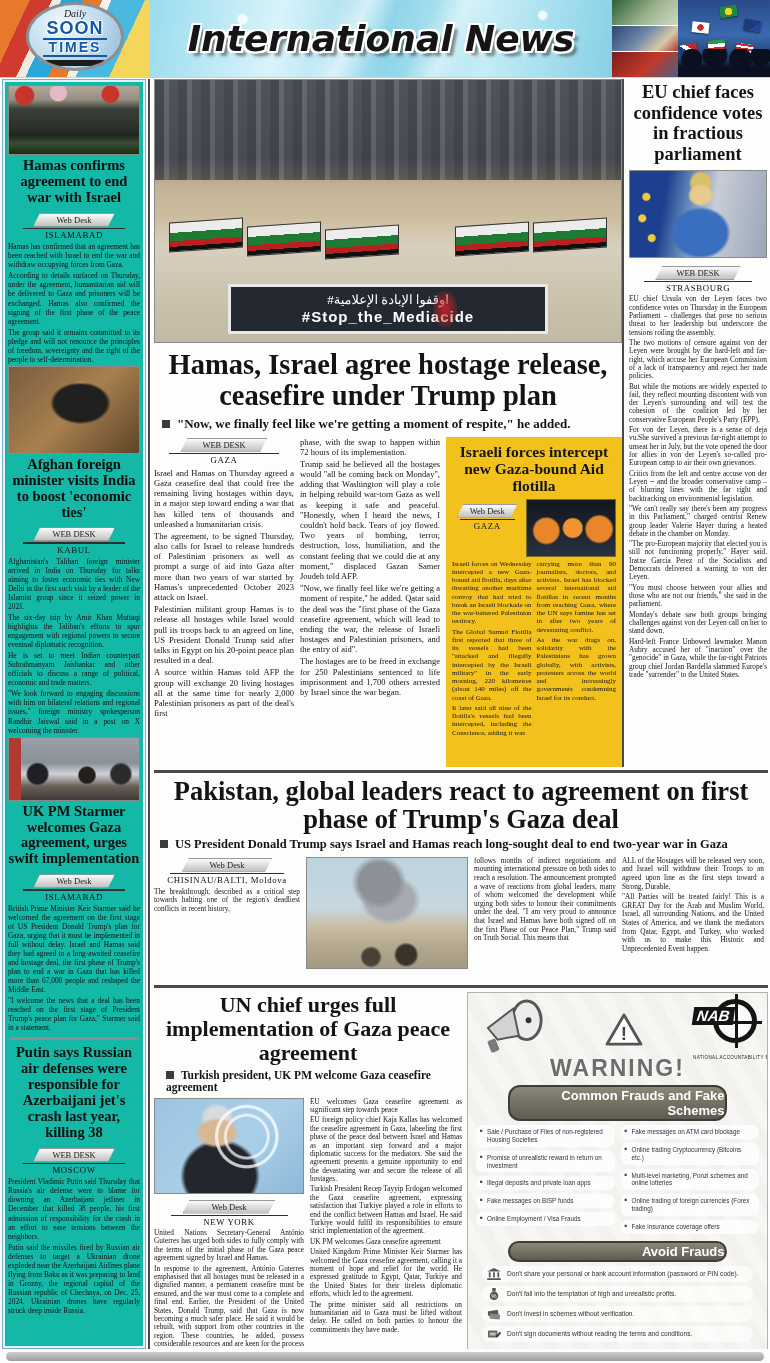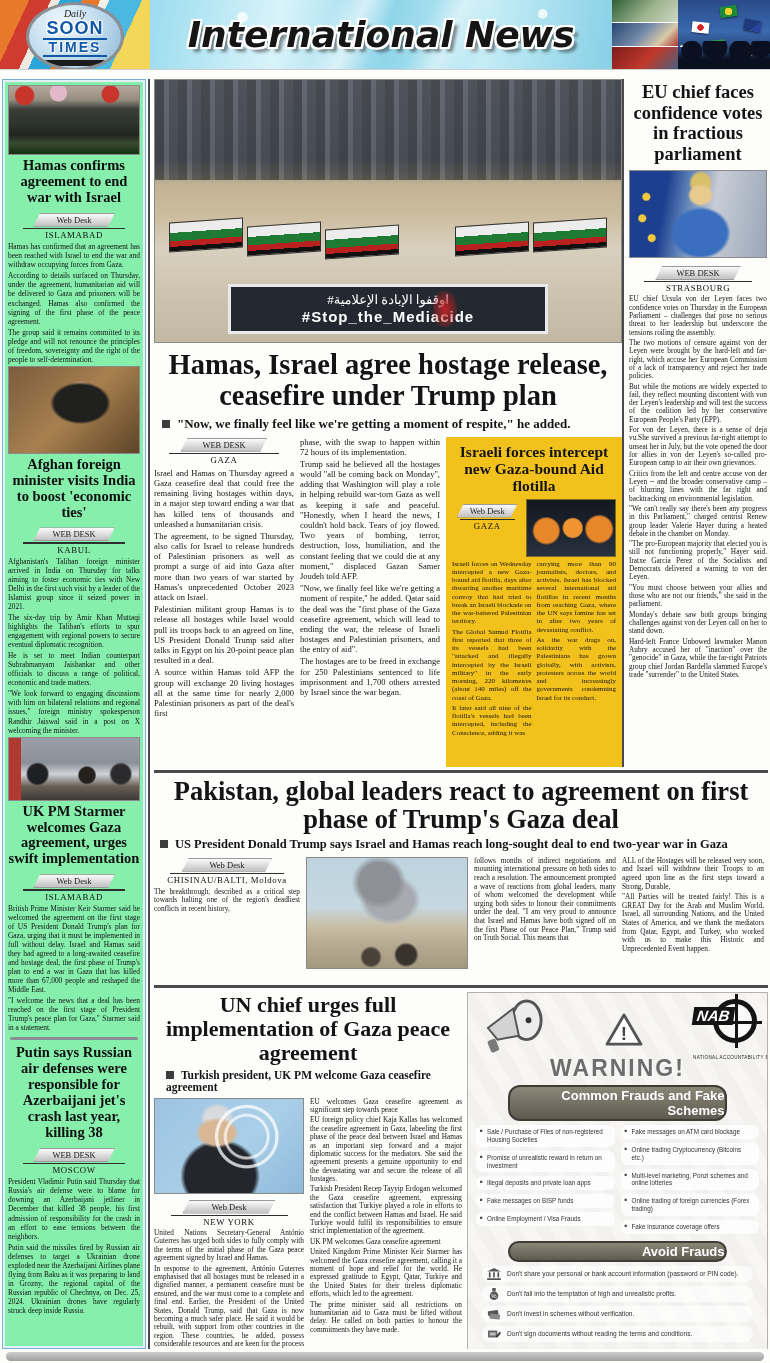"Daily" .masthead { height: 70px -> 78px }
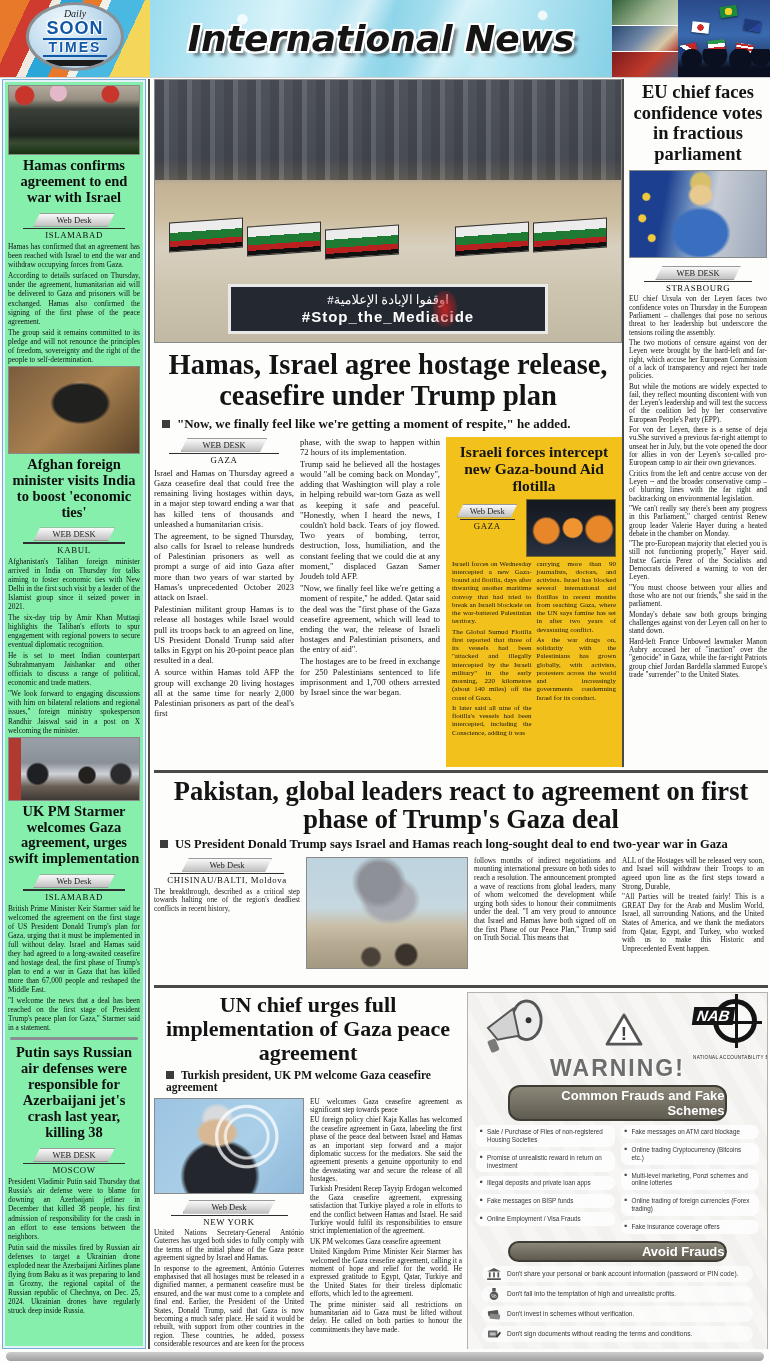"Hamas confirms agreement to end" .sidebar { background: #86efac -> #14b8a6 }
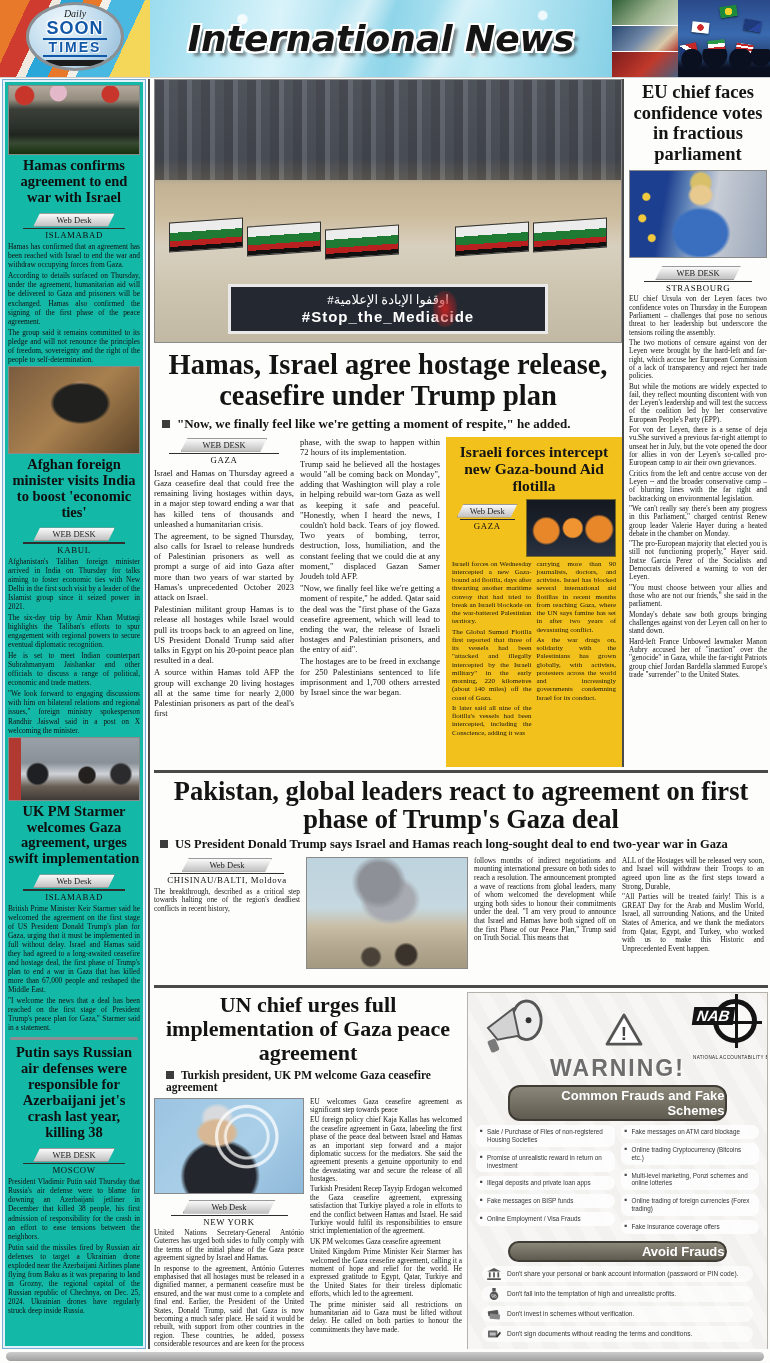"But while the motions are" p { text: leadership and will test the success -> surrounding and will test the cohesion }
